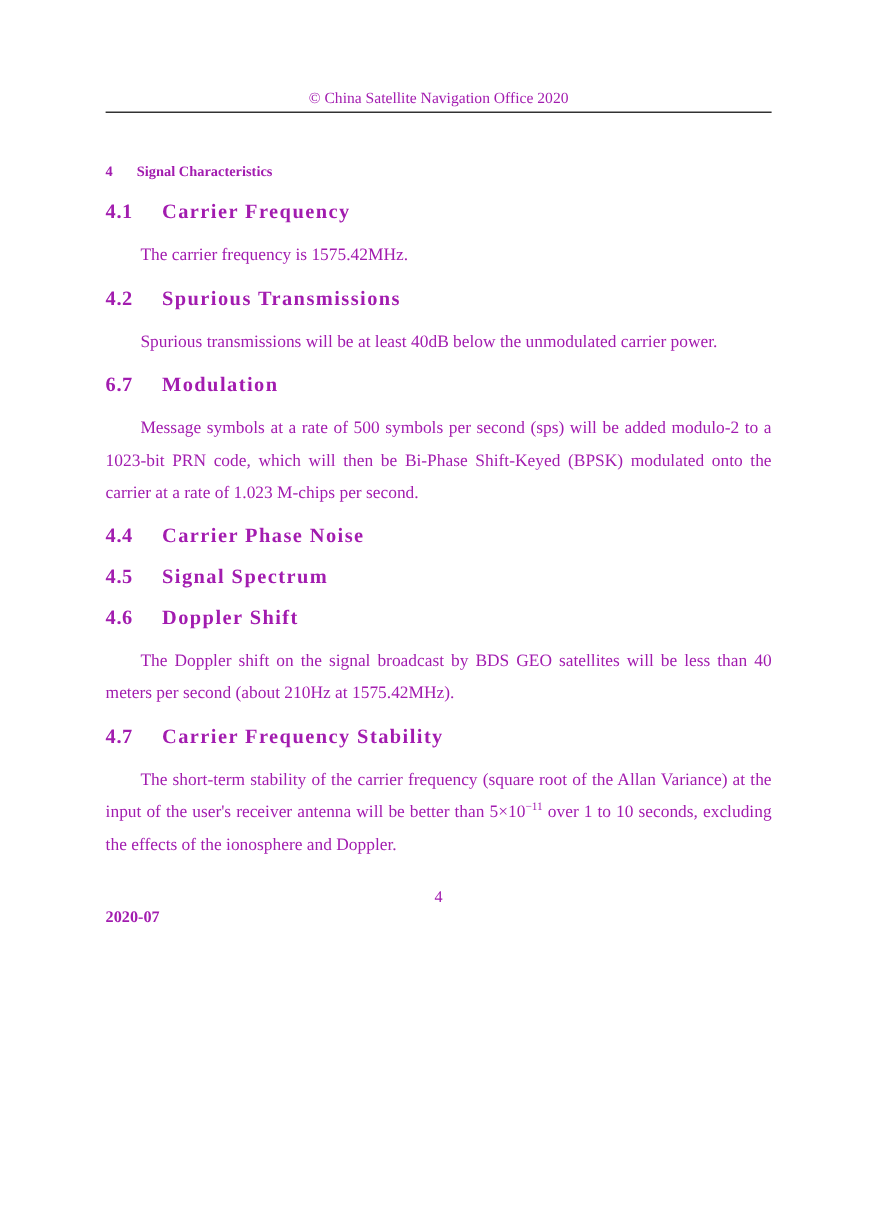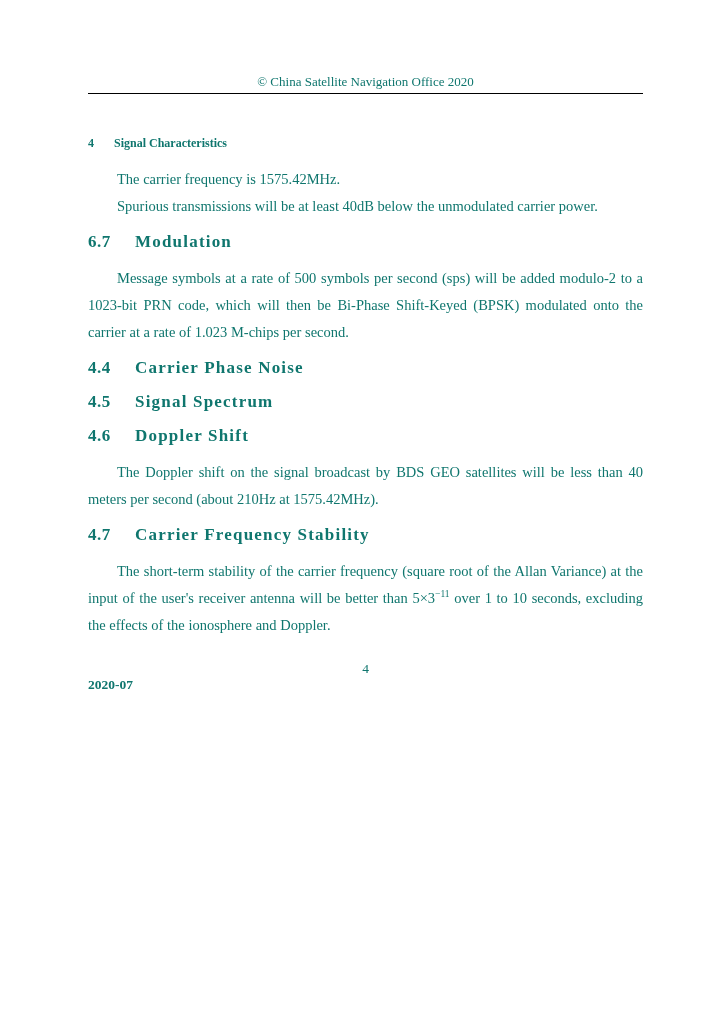"© China Satellite Navigation Office" .page { color: #0f766e -> #a21caf }
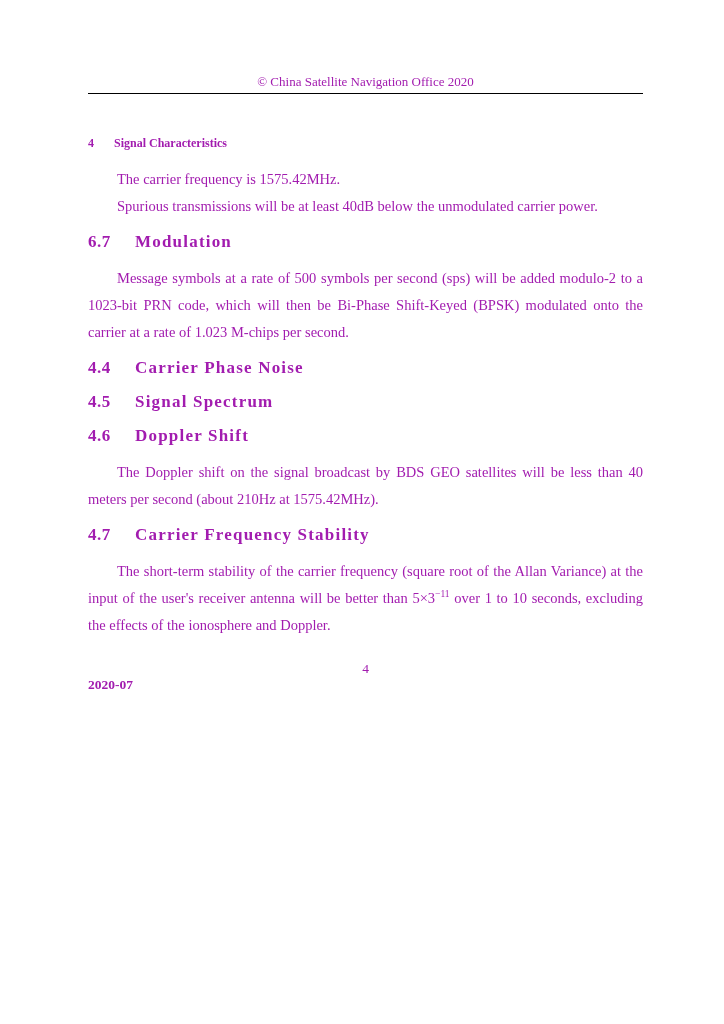"4.1 Carrier Frequency" div.heading { html: none -> <div> <span>4.1</span><span>Carrier Frequency</span> </div> }
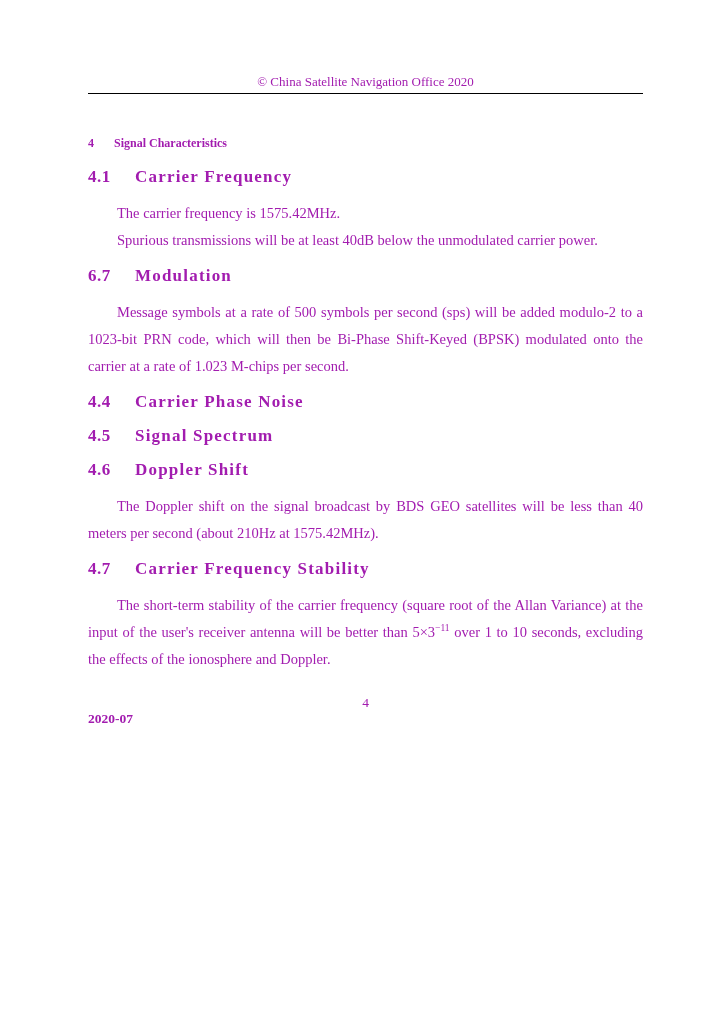"4.2 Spurious Transmissions" div.heading { html: none -> <div> <span>4.2</span><span>Spurious Transmissions</span> </div> }
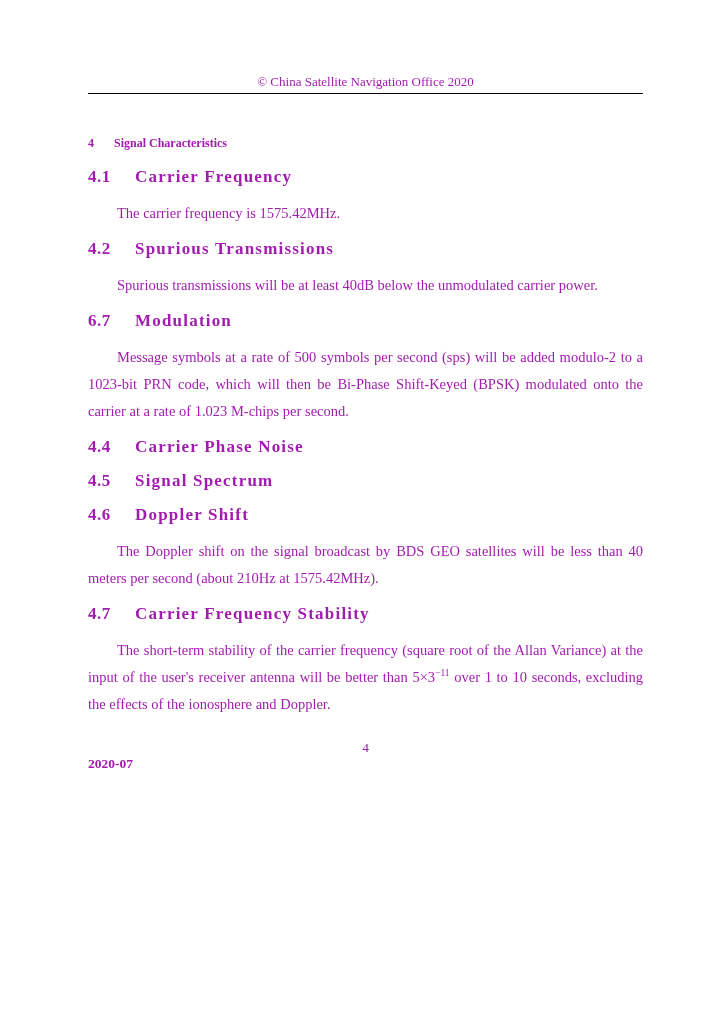"The short-term stability of the" span { text: 3 -> 10 }
